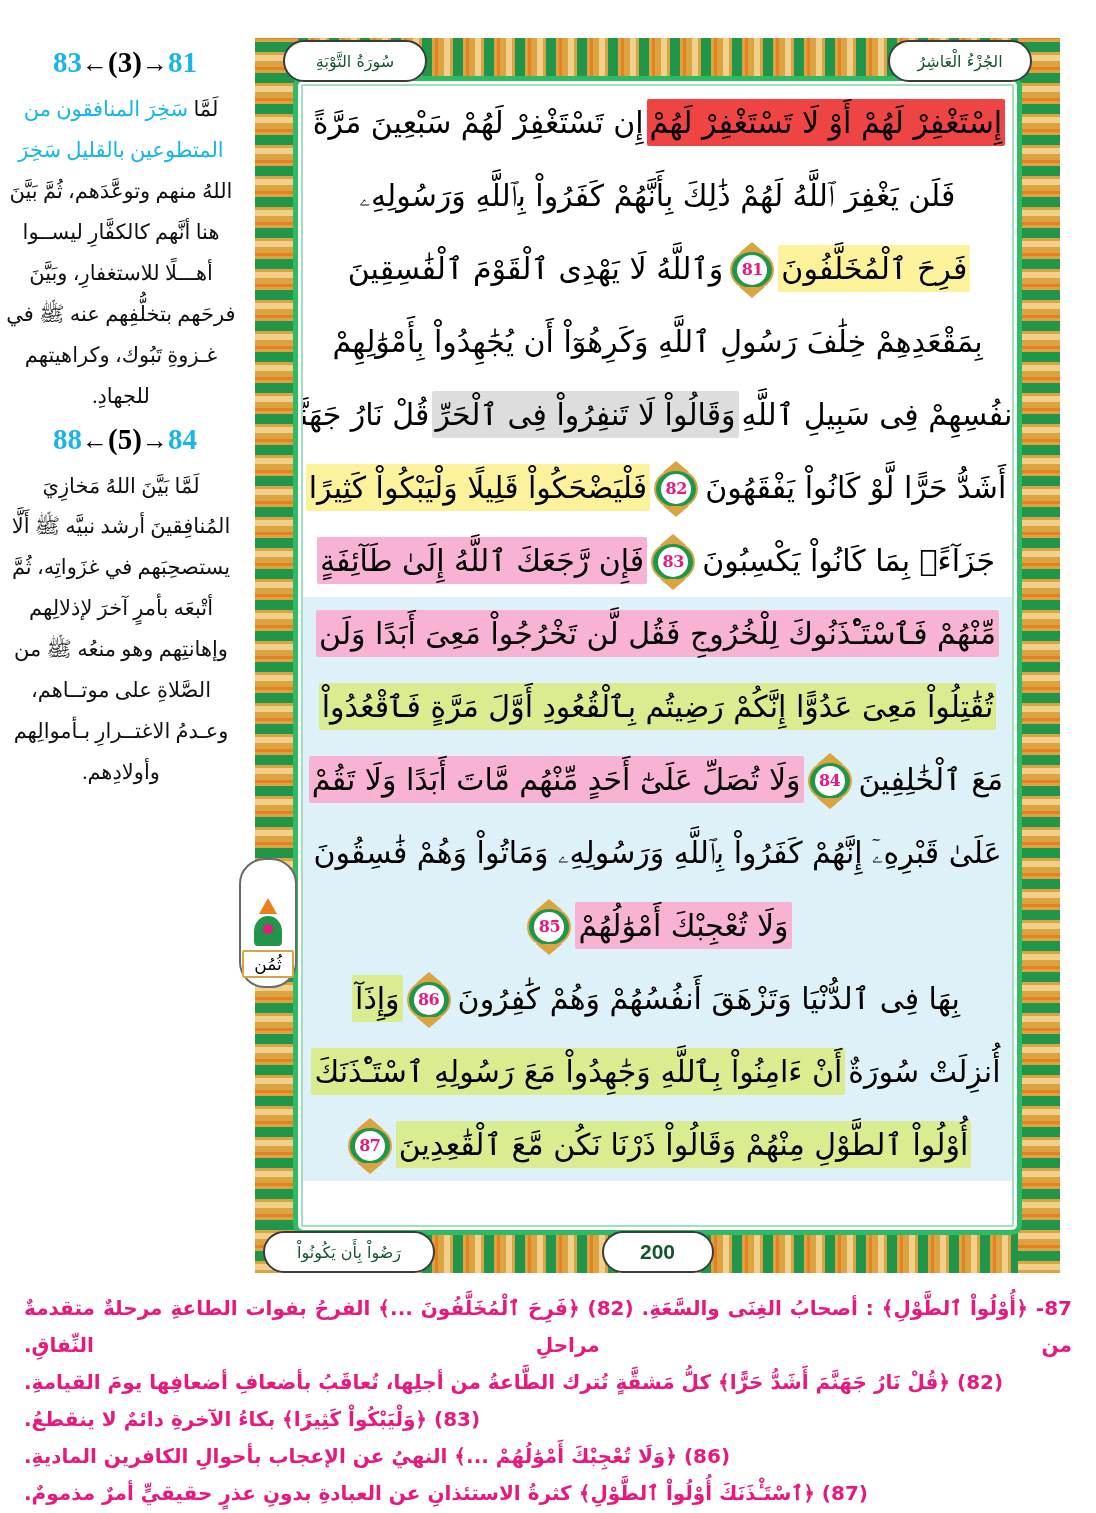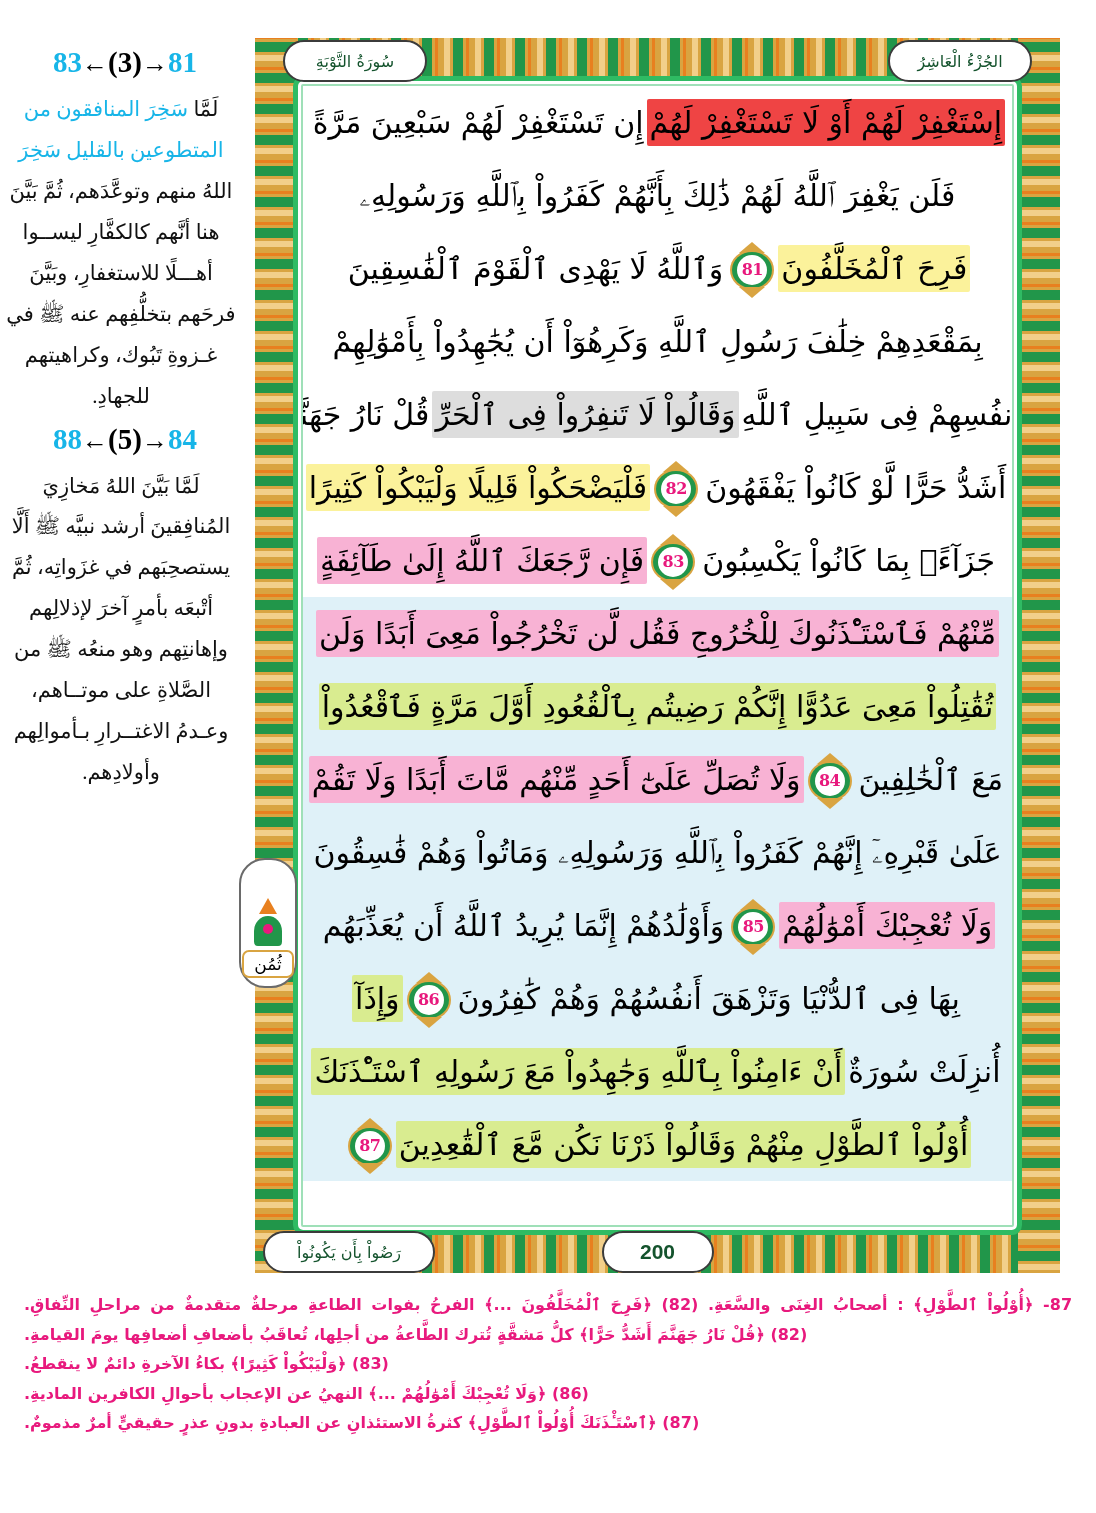"وَأَوْلَٰدُهُمْ إِنَّمَا يُرِيدُ ٱللَّهُ" span.seg { html: <span>وَأَوْلَٰدُهُمْ إِنَّمَا يُرِيدُ ٱللَّهُ أَن يُعَذِّبَهُم</span> -> none }
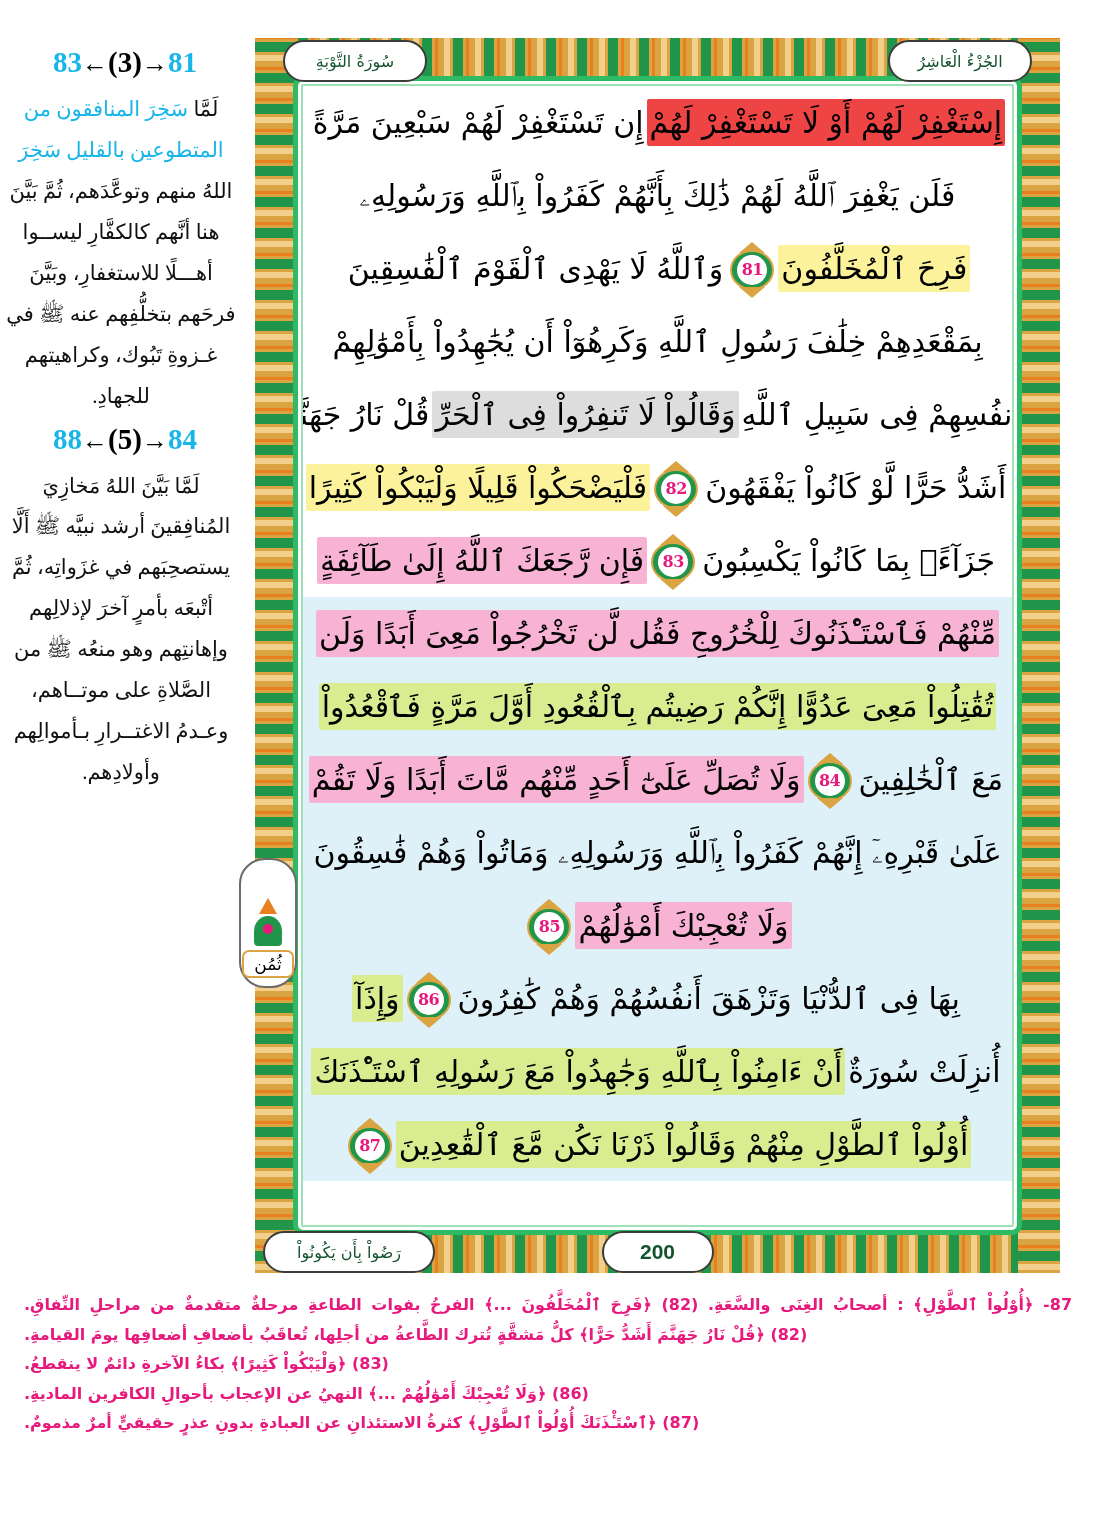"ثُمُن" #thumun .plate { border-radius: 7px -> 2px }
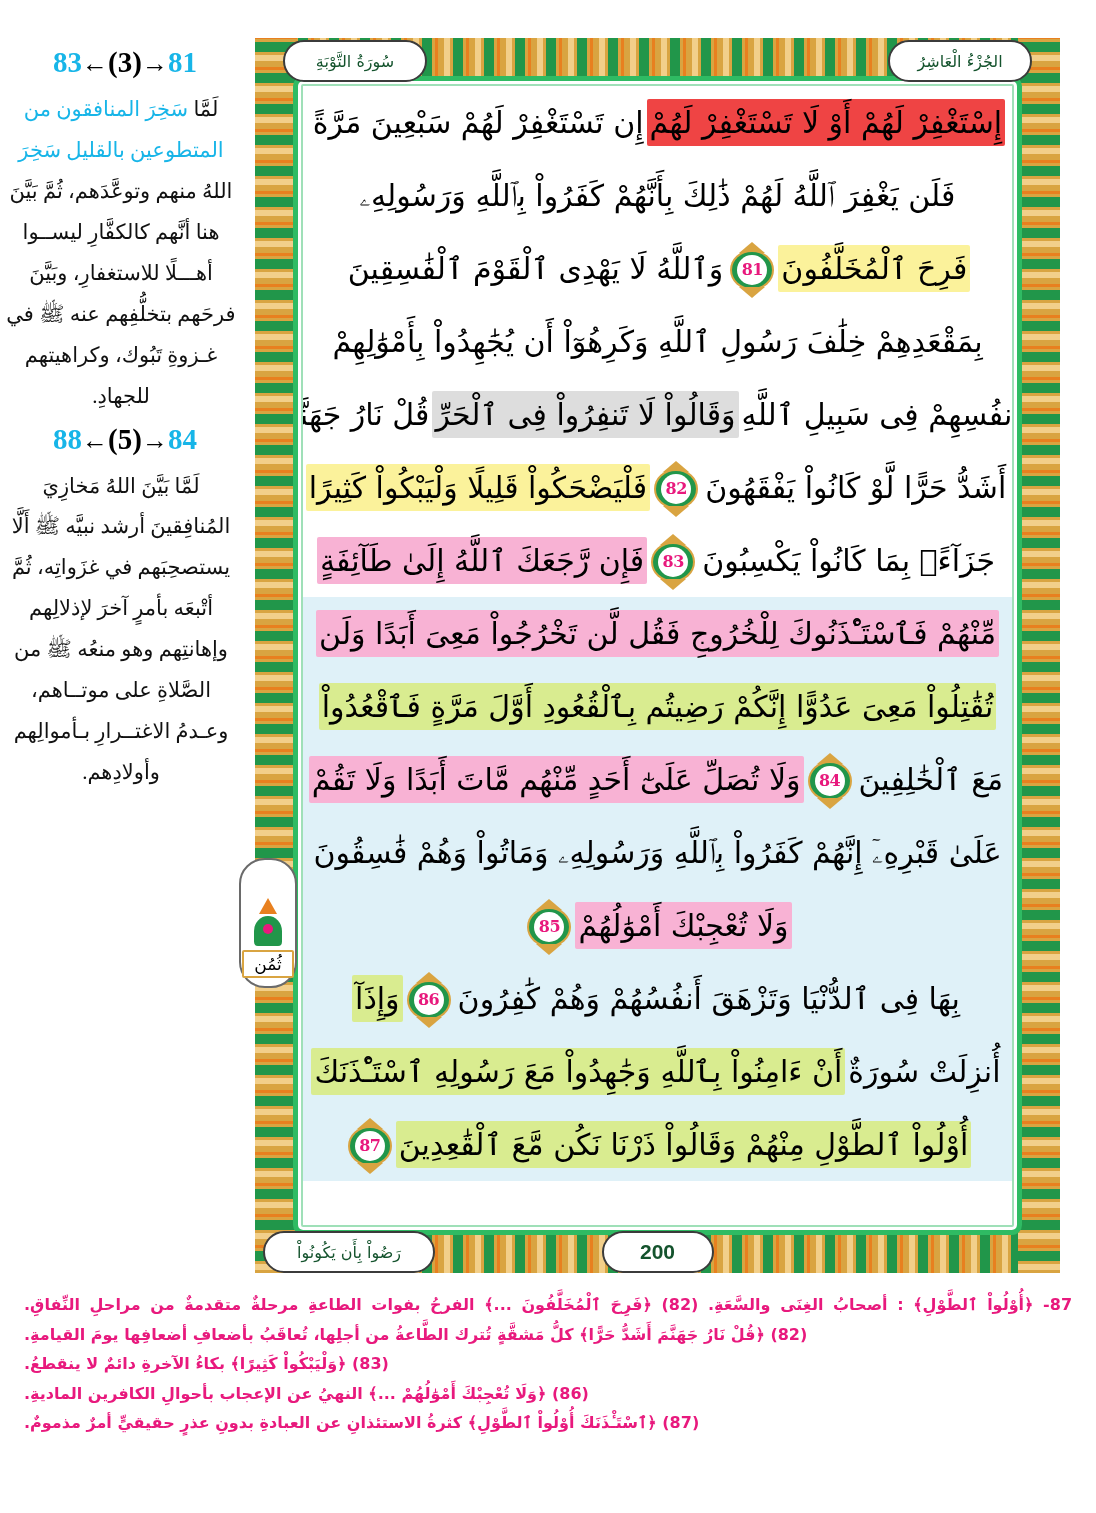"87- ﴿أُوْلُواْ ٱلطَّوْلِ﴾ : أصحابُ" .fn { font-size: 16px -> 20px }
